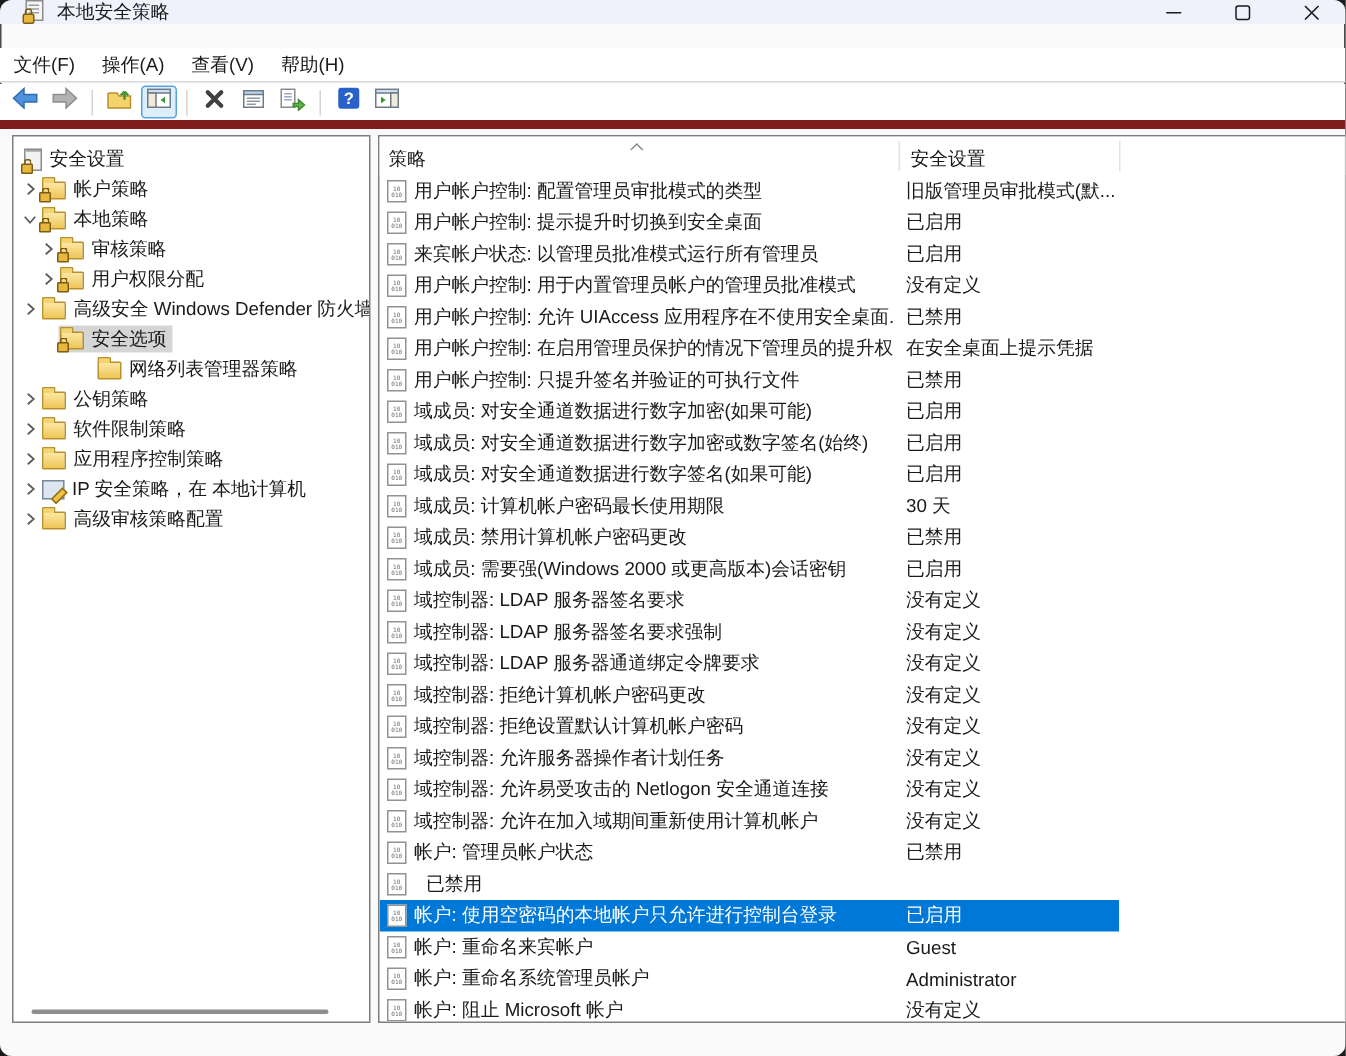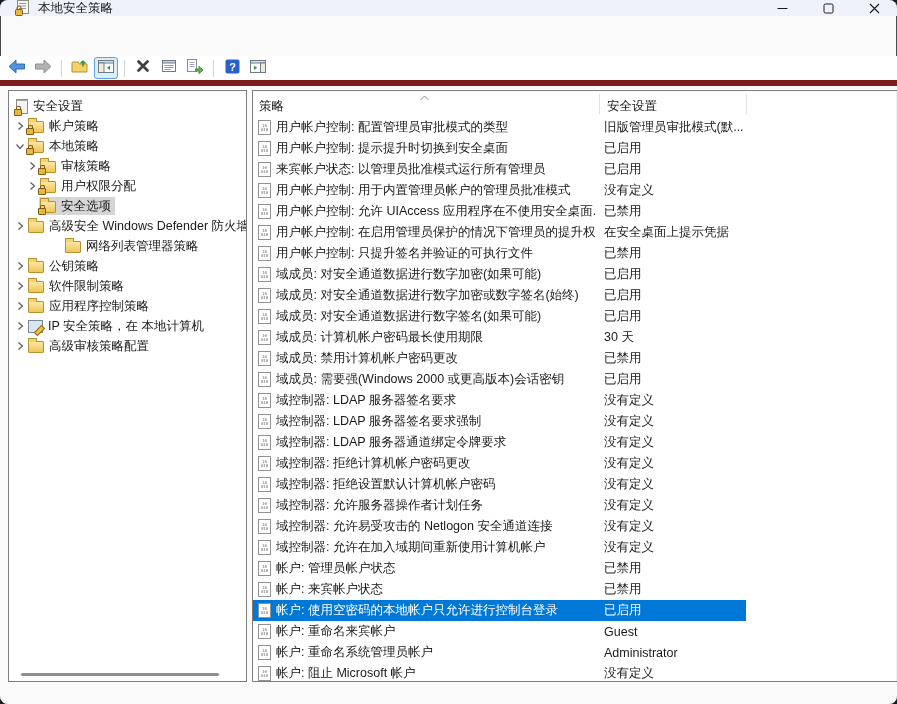"文件(F)" div.menubar { html: none -> <div> <div>文件(F)</div> <div>操作(A)</div> <div>查看(V)</div> <div>帮助(H)</div> </div> }
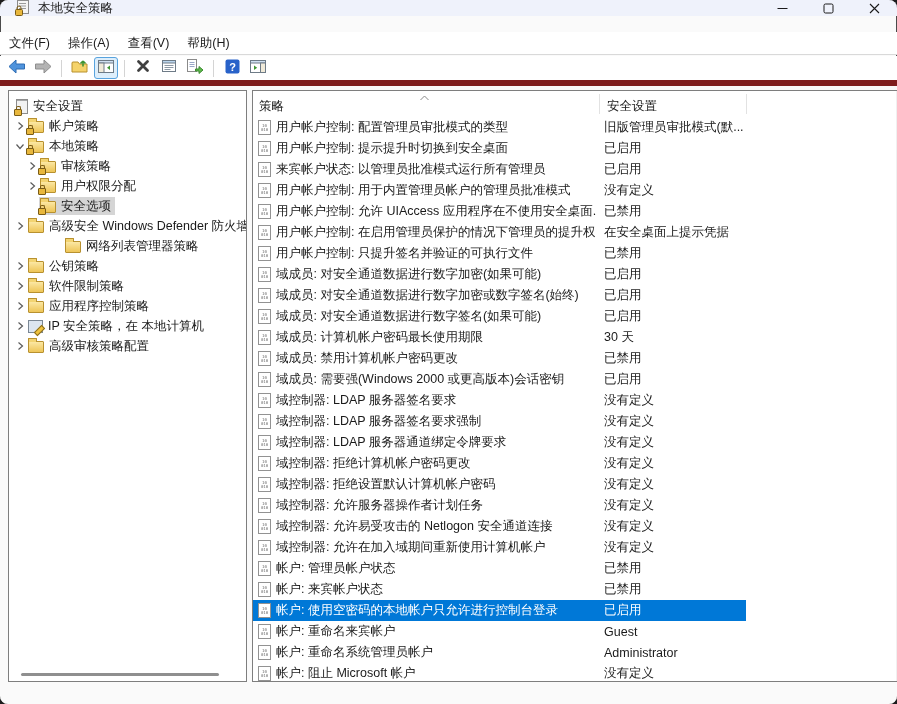"安全选项" div.tree-row { order: before "高级安全 Windows Defender 防火墙" -> after "高级安全 Windows Defender 防火墙" }
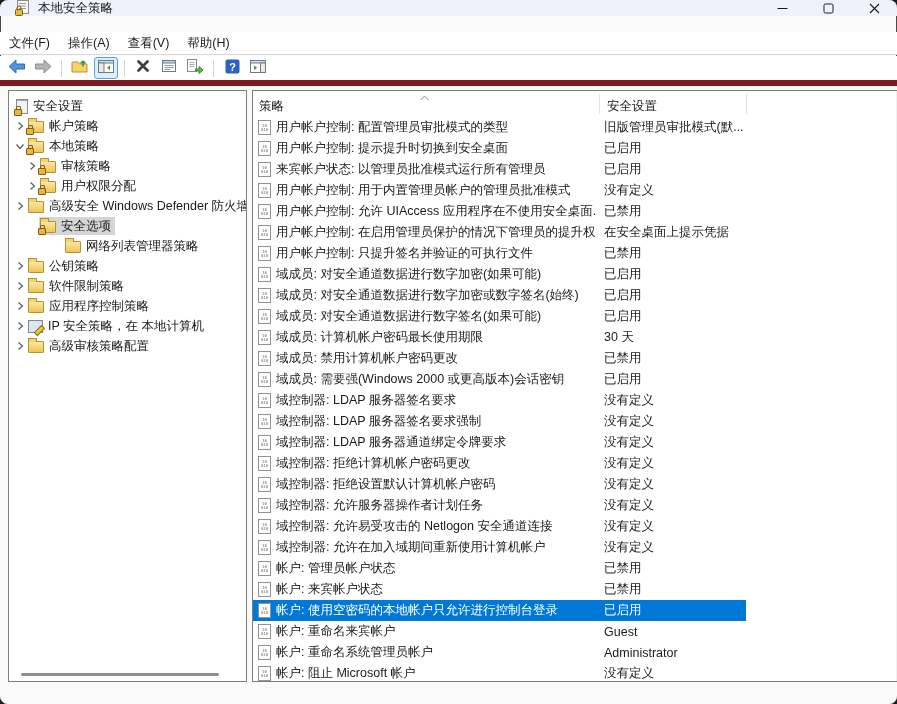"帐户: 来宾帐户状态" span.pname { html: <span>帐户: 来宾帐户状态</span> -> none }
